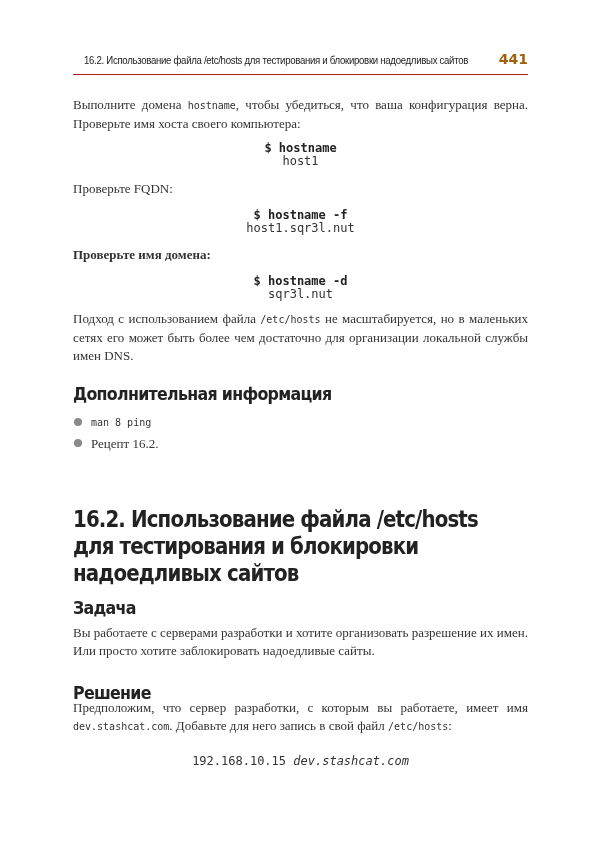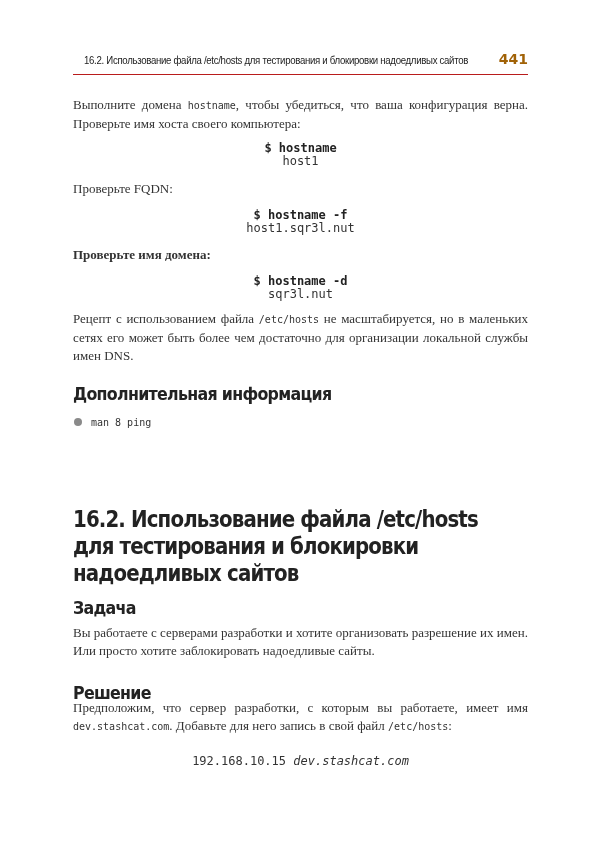"Рецепт с использованием файла" span { text: Рецепт -> Подход }
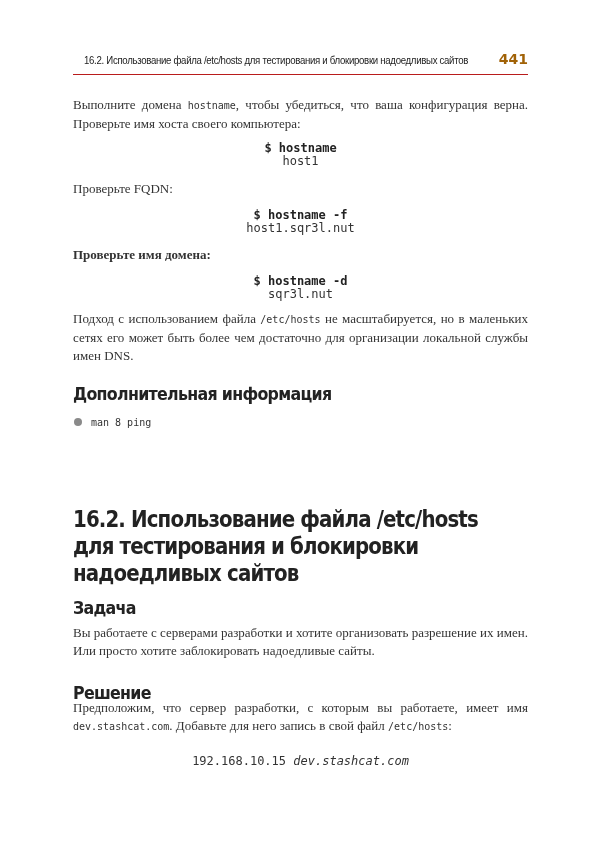"Рецепт 16.2." li.bullet-item { html: none -> <li> <span></span> <span>Рецепт 16.2.</span> </li> }
